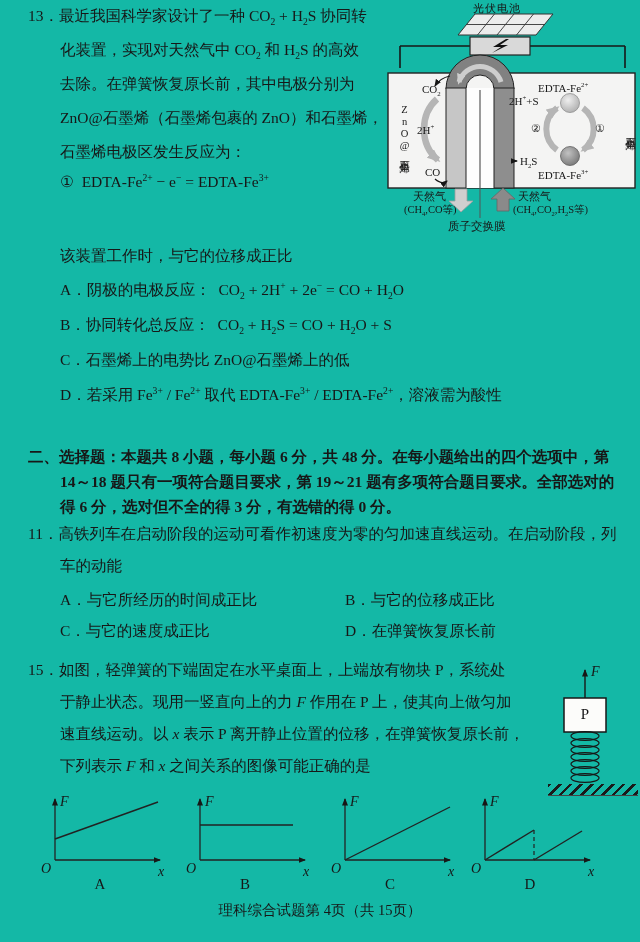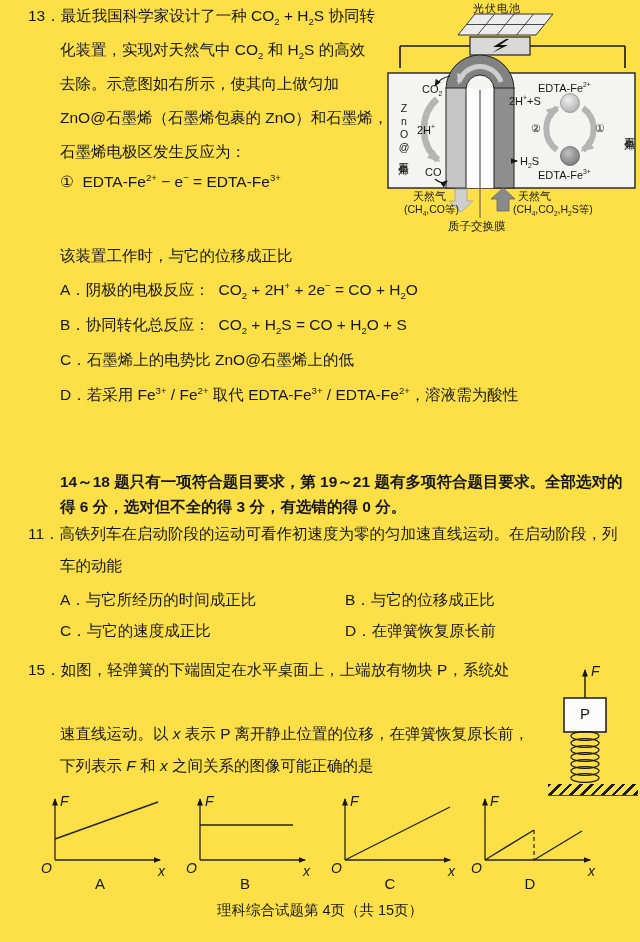"13．最近我国科学家设计了一种 CO2 + H2S 协同转" .page { background: #fde047 -> #14b8a6; font-family: Liberation Sans, sans-serif -> Liberation Serif, serif }
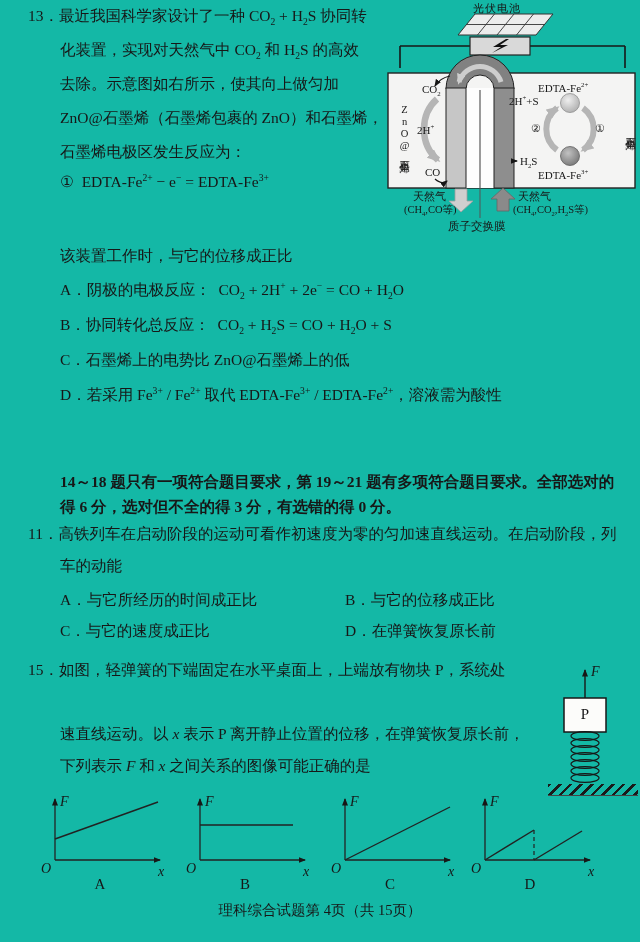"去除。示意图如右所示，使其向上做匀加" div.ln { text: 示意图如右所示，使其向上做匀加 -> 在弹簧恢复原长前，其中电极分别为 }
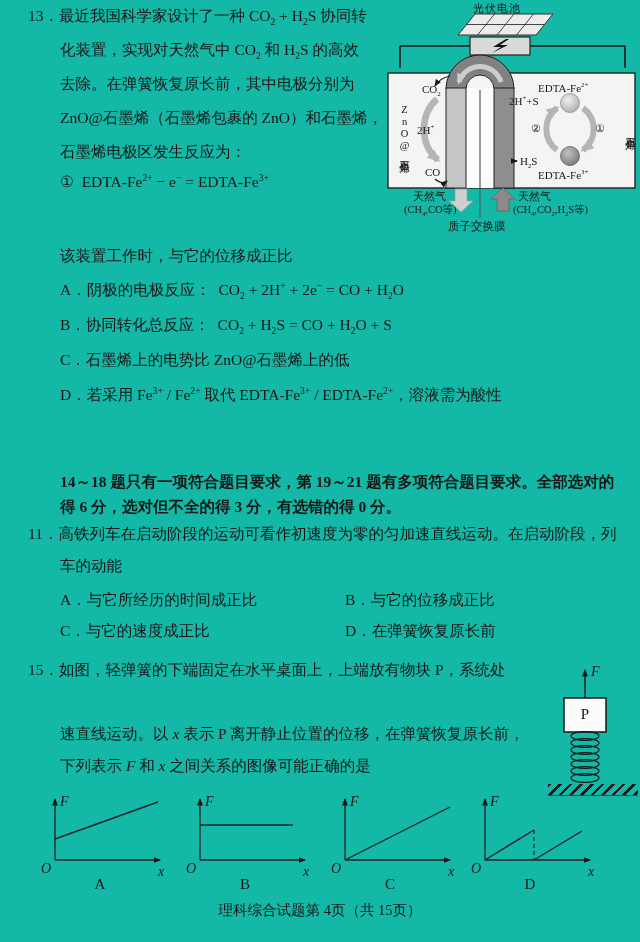"二、选择题：本题共 8 小题，每小题 6 分，共" div.ln { html: none -> <div>二、选择题：本题共 8 小题，每小题 6 分，共 48 分。在每小题给出的四个选项中，第</div> }
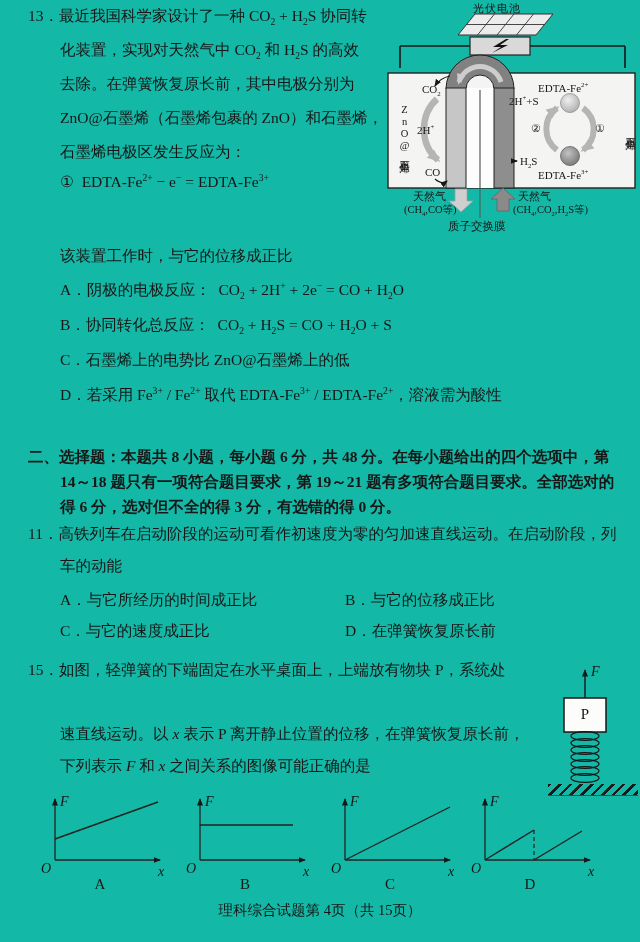"于静止状态。现用一竖直向上的力 F 作用在 P 上，使其向上做匀加" div.ln { html: none -> <div>于静止状态。现用一竖直向上的力 <i>F</i> 作用在 P 上，使其向上做匀加</div> }
